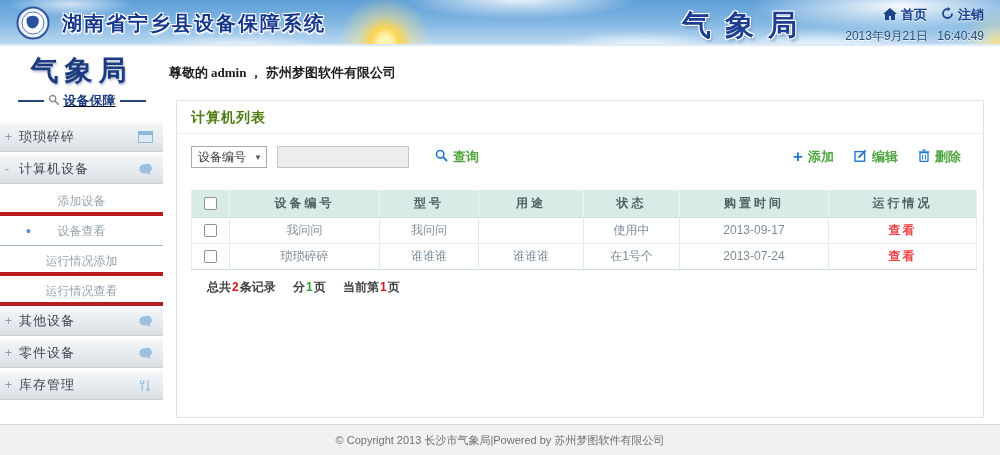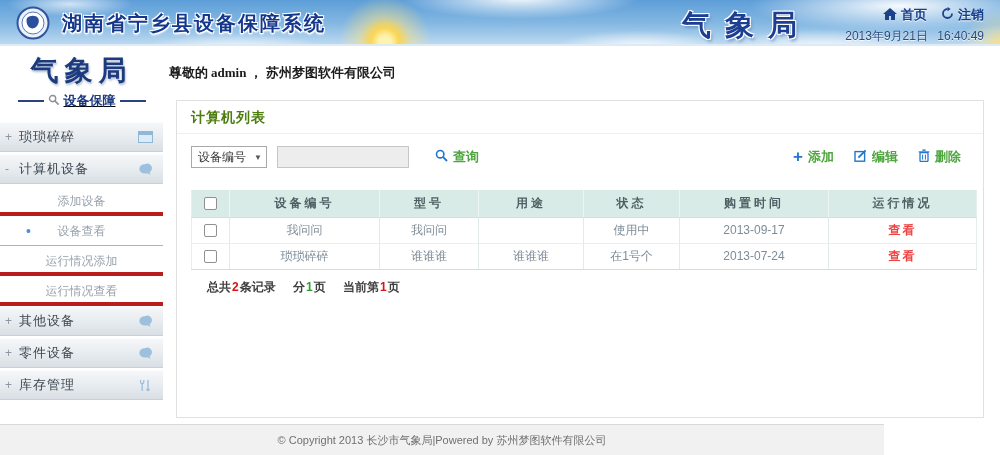"© Copyright 2013 长沙市气象局|Powered by" .footer { width: 884px -> 1000px }
